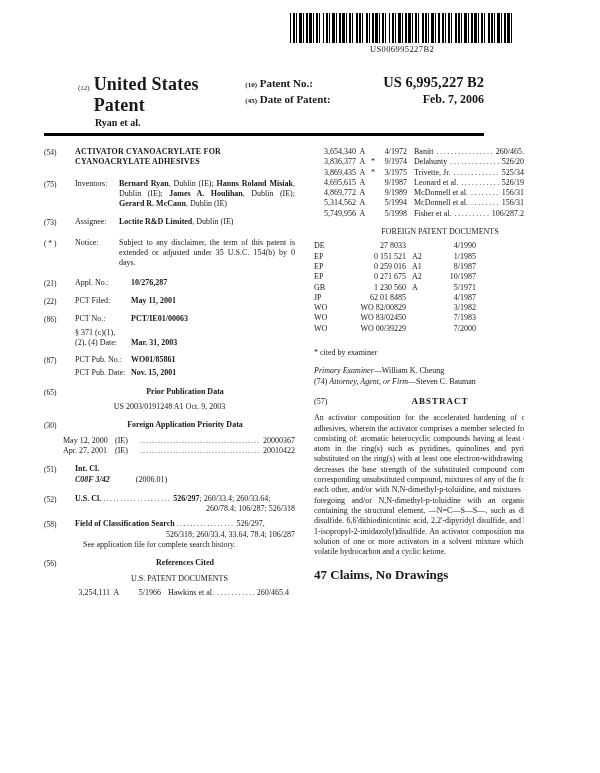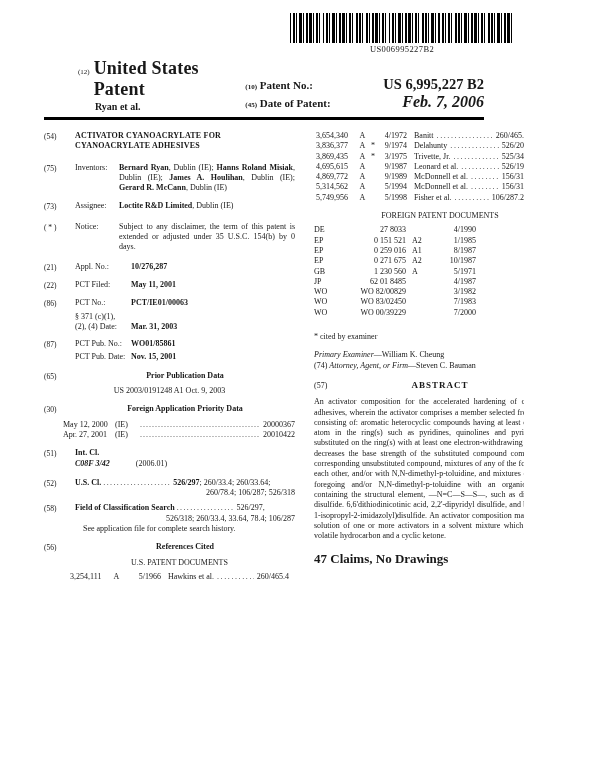"(12)" .header { align-items: flex-end -> none; margin-top: 4px -> 20px }
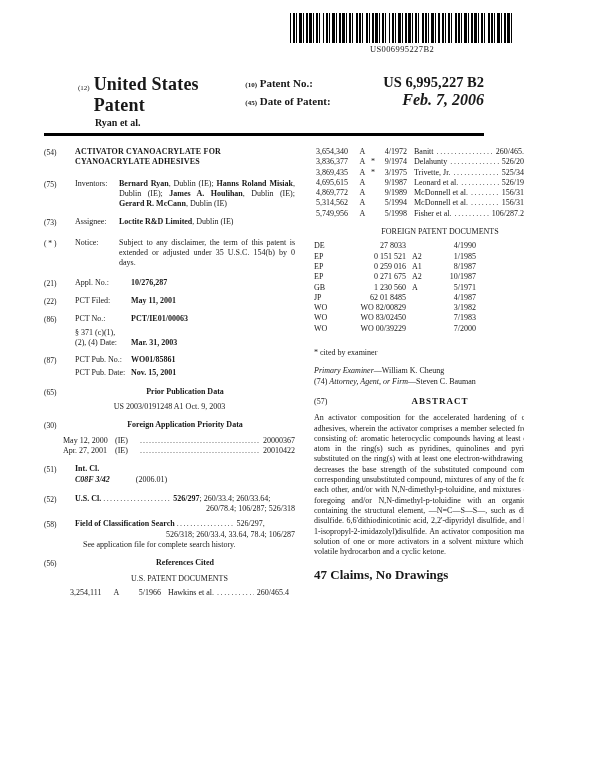"Feb. 7, 2006" .h-val2 { font-size: 16px -> 12px; font-style: italic -> none }
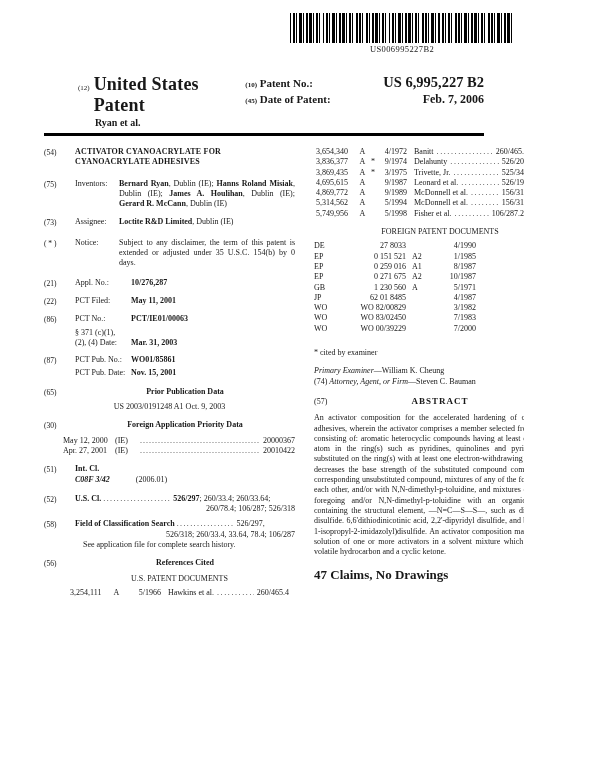"3,654,340" .c-no { text-align: none -> right }
